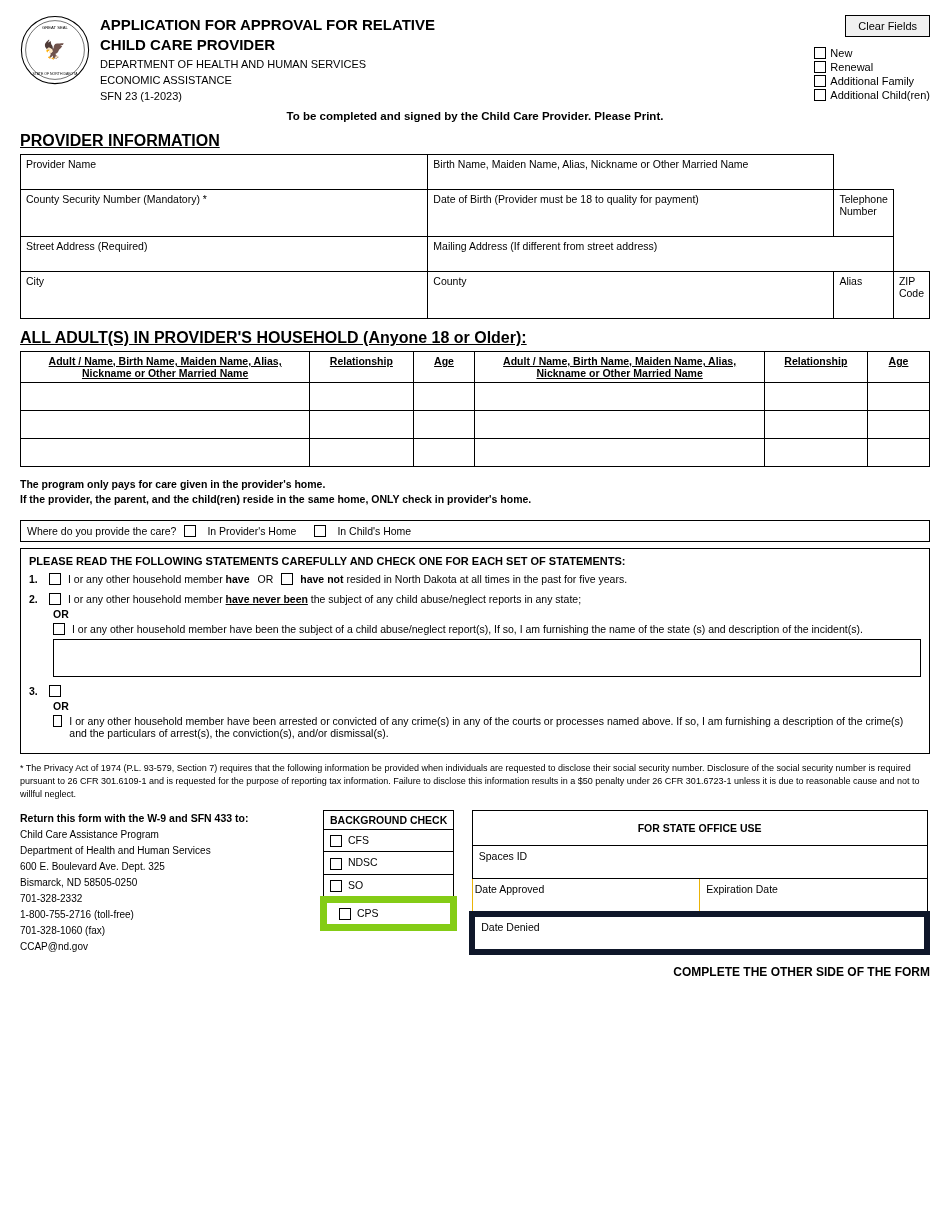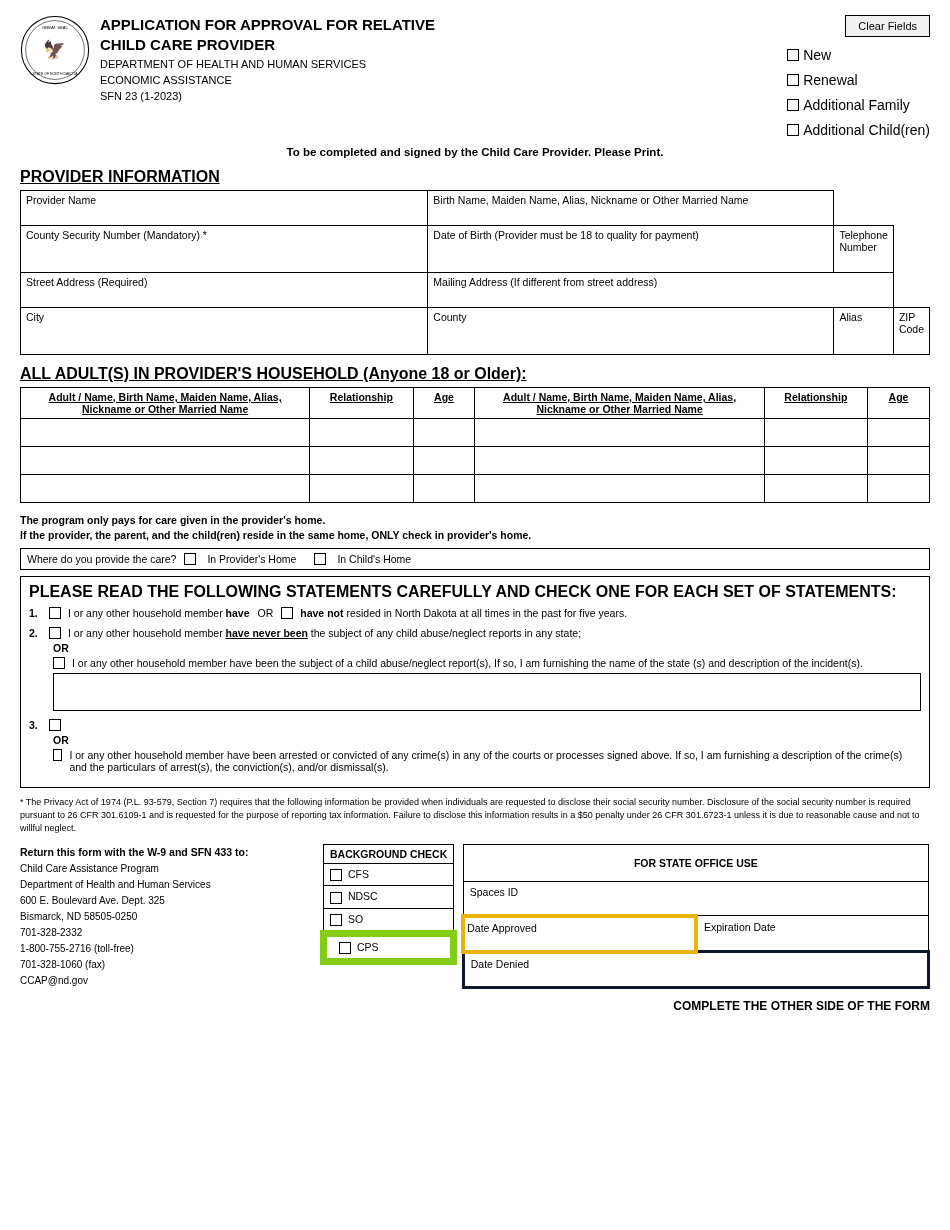"New" .checkbox-group { font-size: 14px -> 11px; gap: 9px -> 2px }
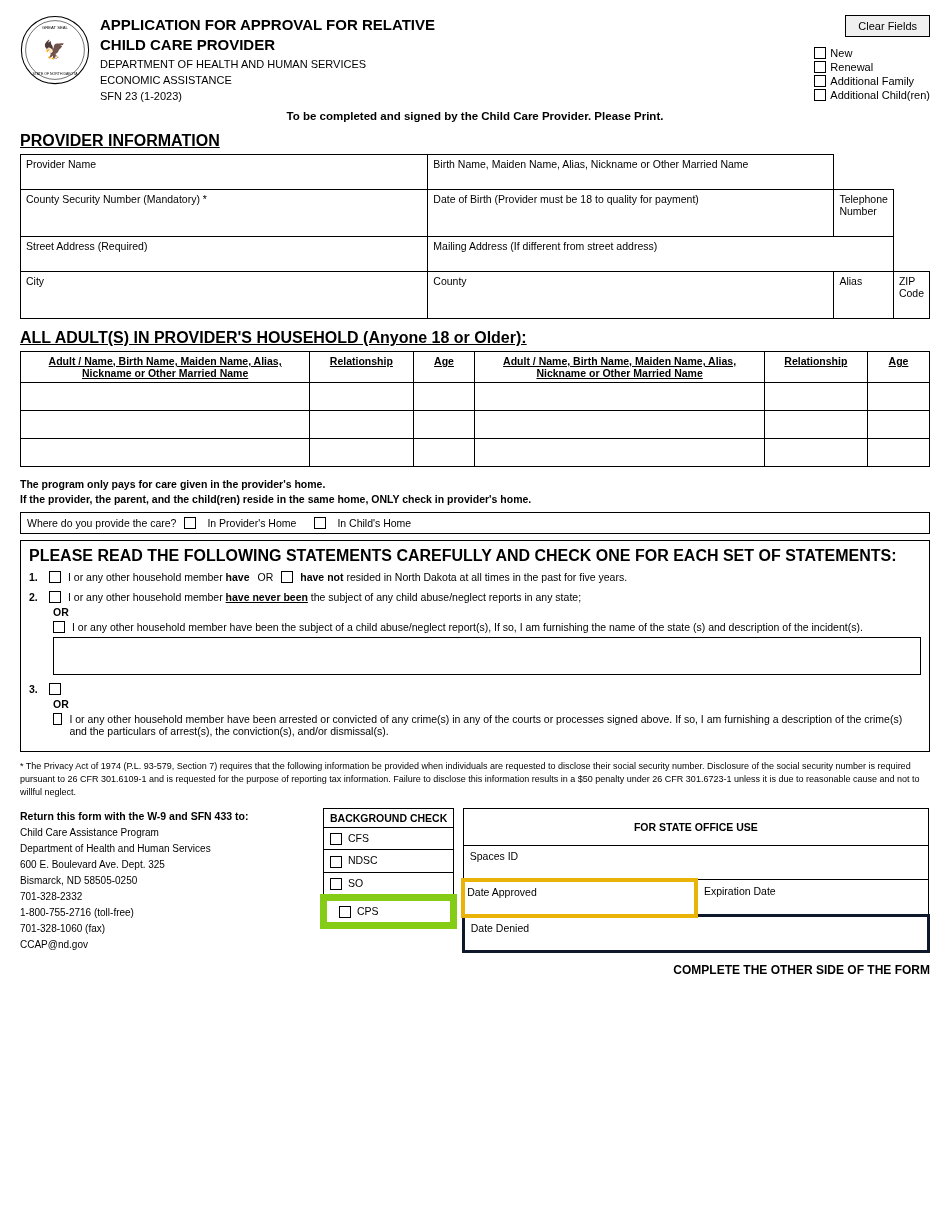"The program only pays for" .warning-section { margin-bottom: 6px -> 14px }
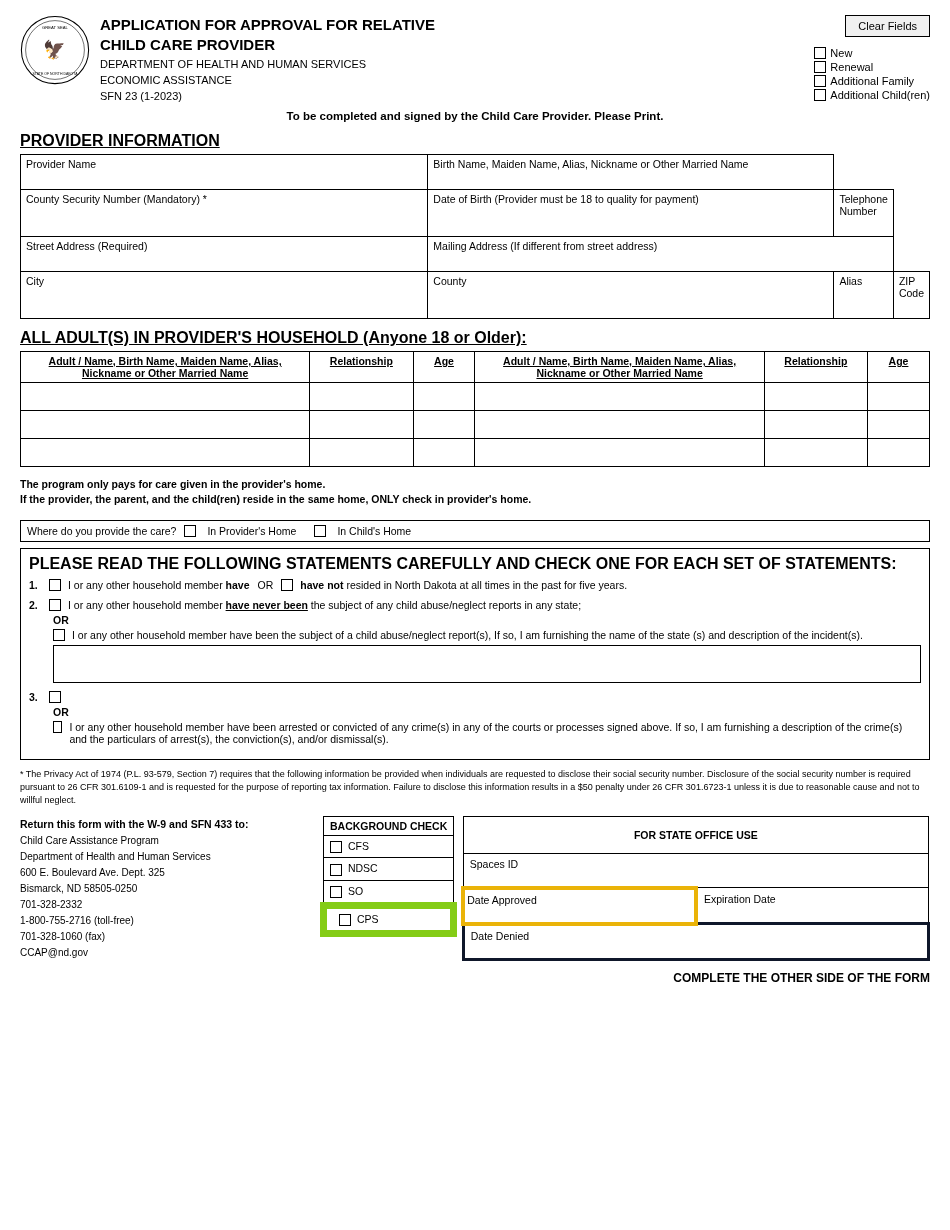"PLEASE READ THE FOLLOWING STATEMENTS" .statements-title { font-size: 16px -> 11px }
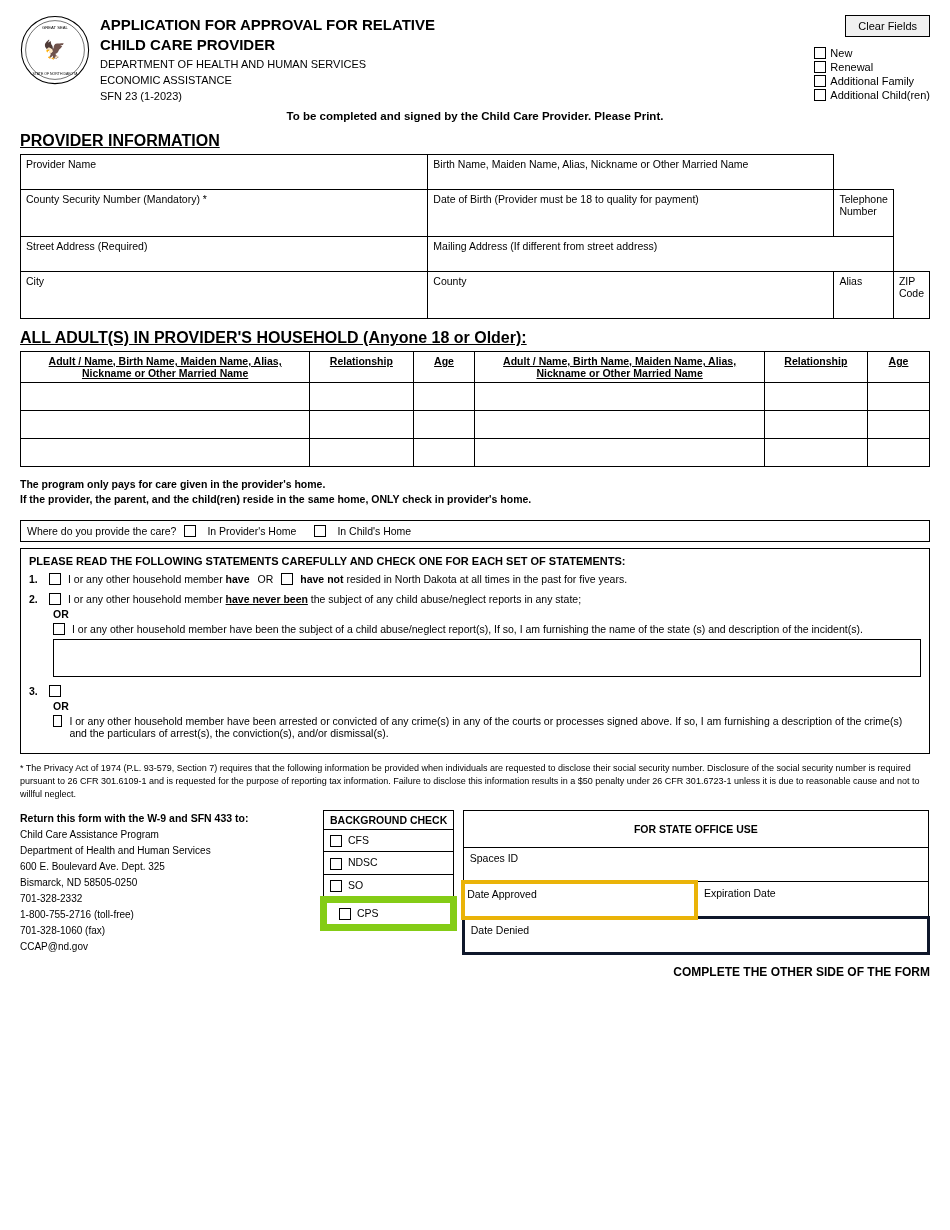"I or any other household member have been arrested" span { text: signed -> named }
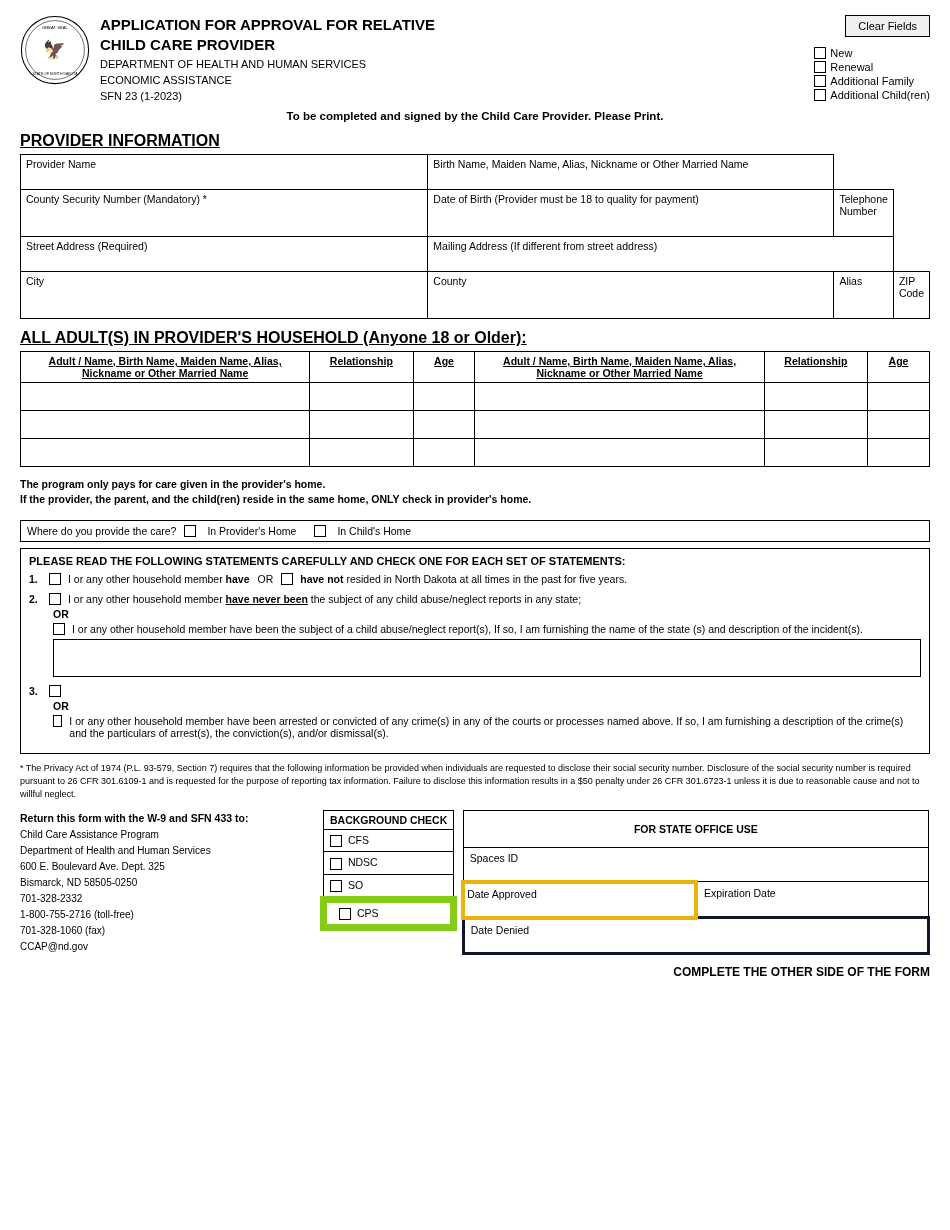"FOR STATE OFFICE USE" table { margin-left: 4px -> 12px }
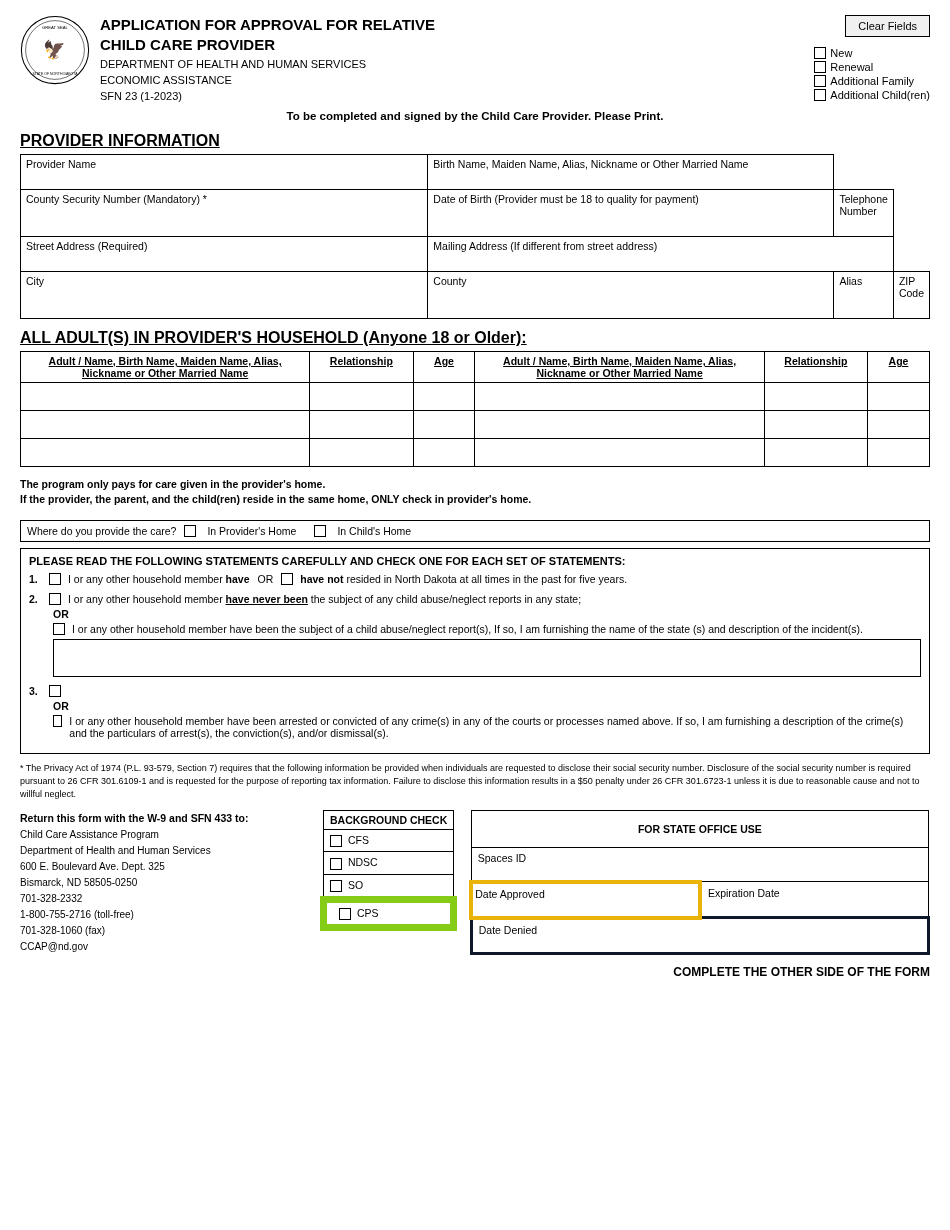"Date Approved" td { border: 4px solid #eab308 -> 1px solid #eab308 }
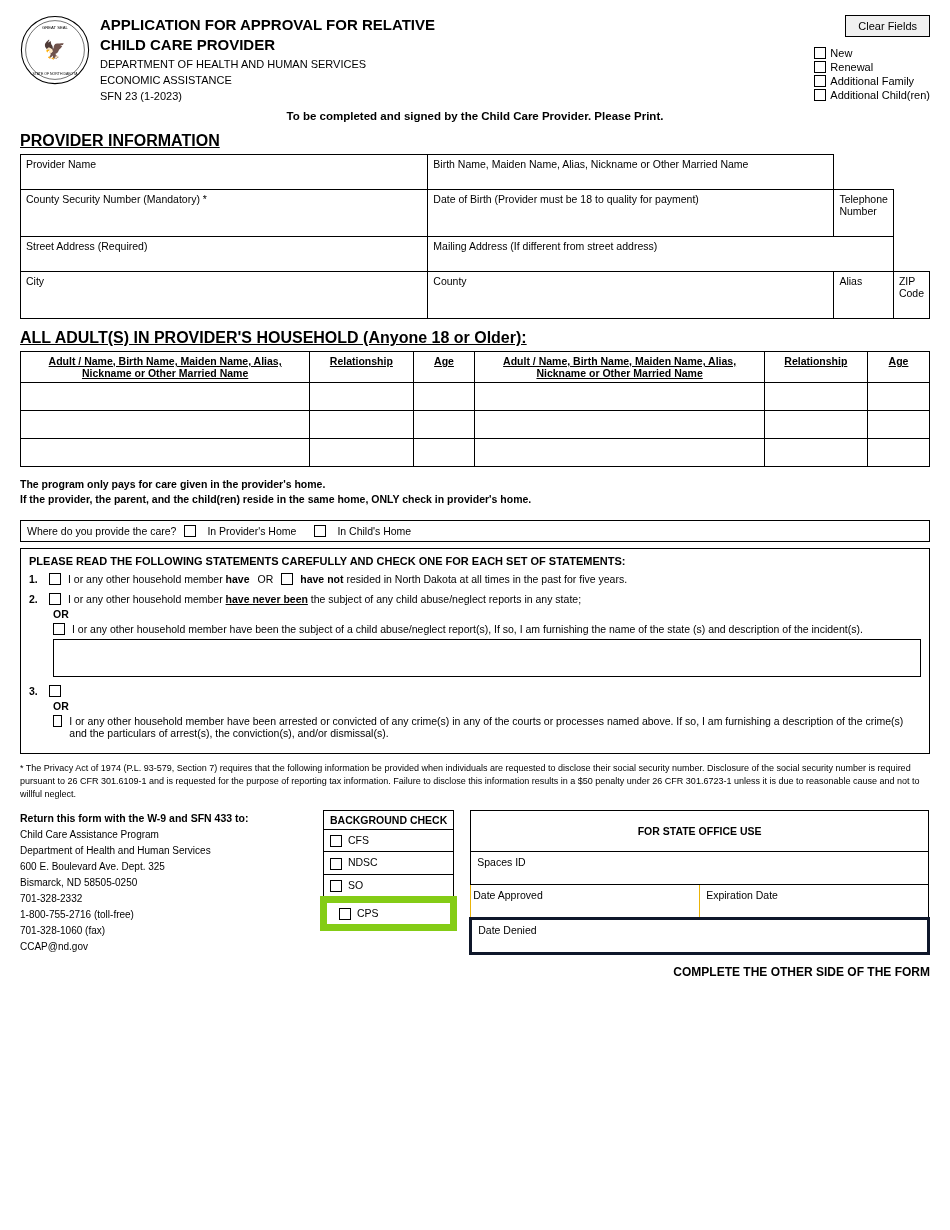"Date Denied" td { border: 3px solid #0f172a -> 6px solid #0f172a }
